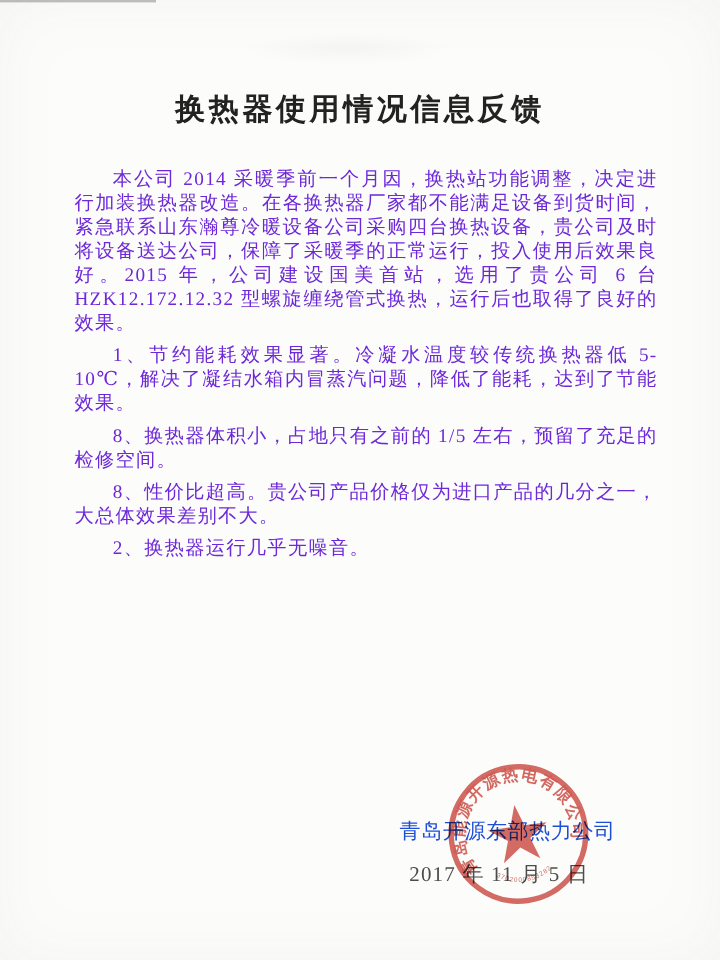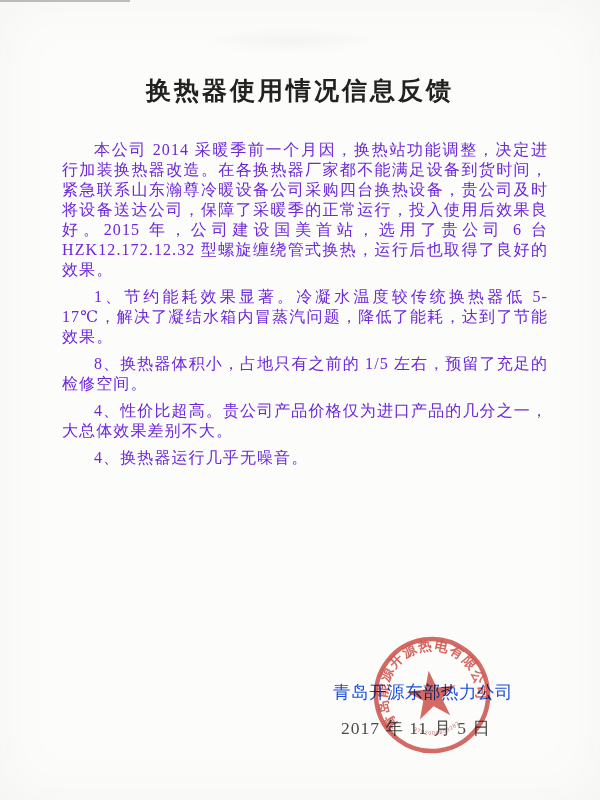"1、节约能耗效果显著。冷凝水温度较传统换热器低" p { text: 5-17 -> 5-10 }
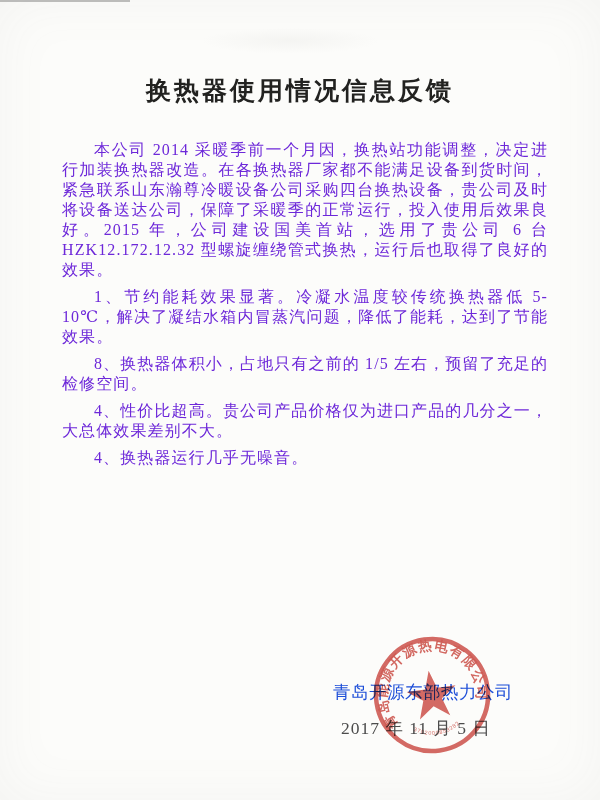"4、性价比超高。贵公司产品价格仅为进口产品的几分之一，大总体效果差别不大。" p { text: 4 -> 8 }
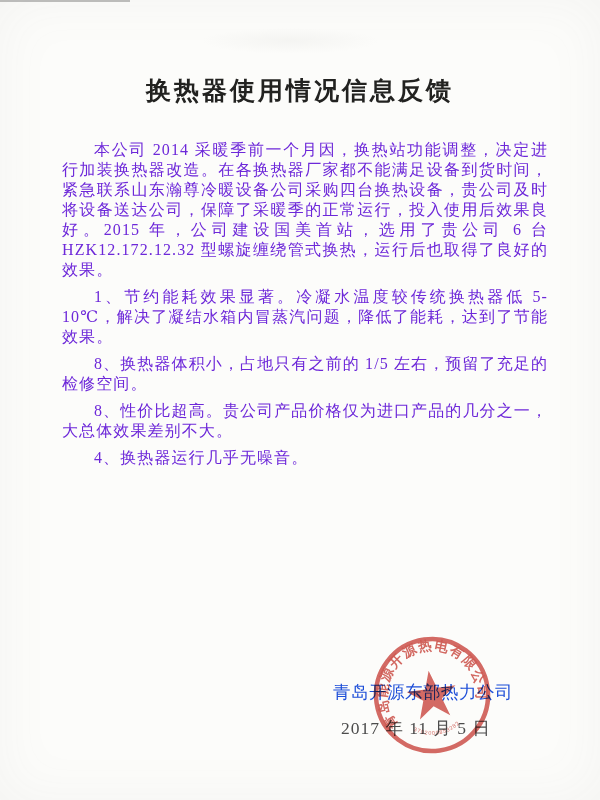"4、换热器运行几乎无噪音。" p { text: 4 -> 2 }
